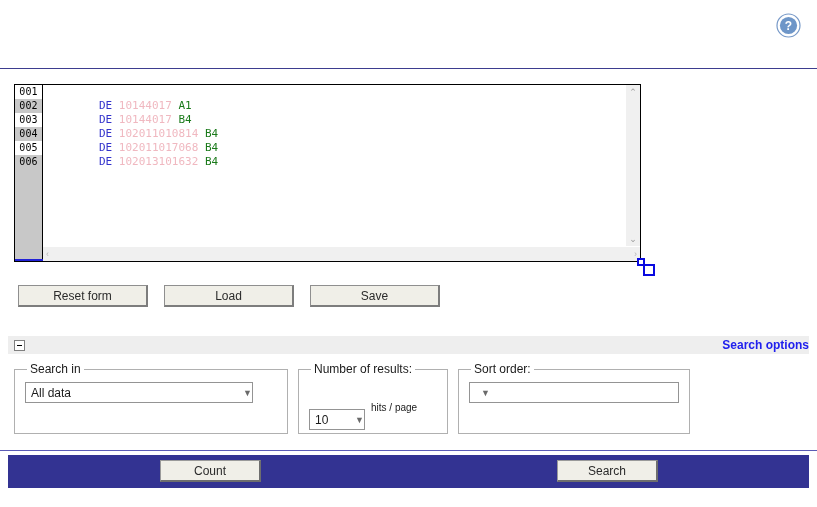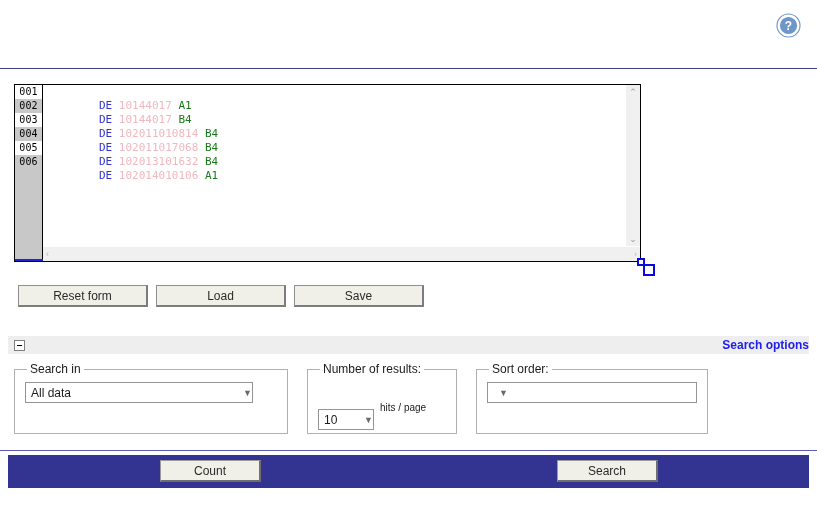"DE 102014010106 A1" div.code-line { html: <div> <span>DE</span><span> </span><span>102014010106</span><span> </span><span>A1</span> </div> -> none }
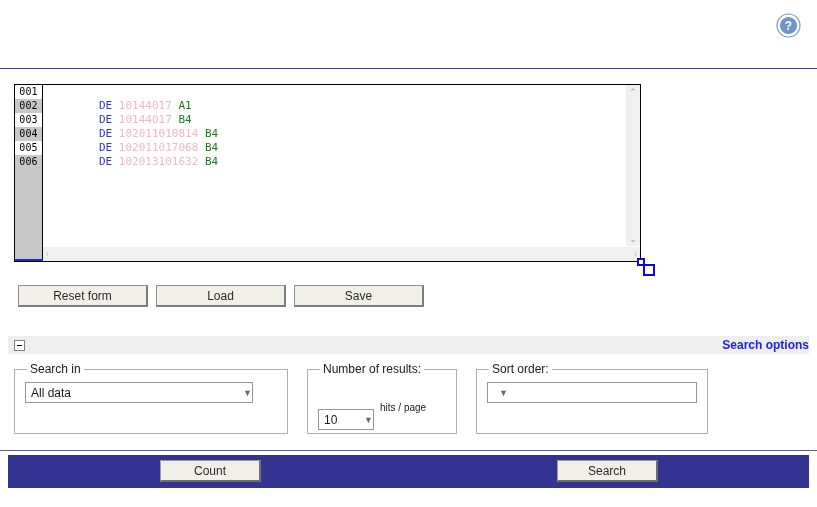"Reset form" .btn-row { gap: 8px -> 16px }
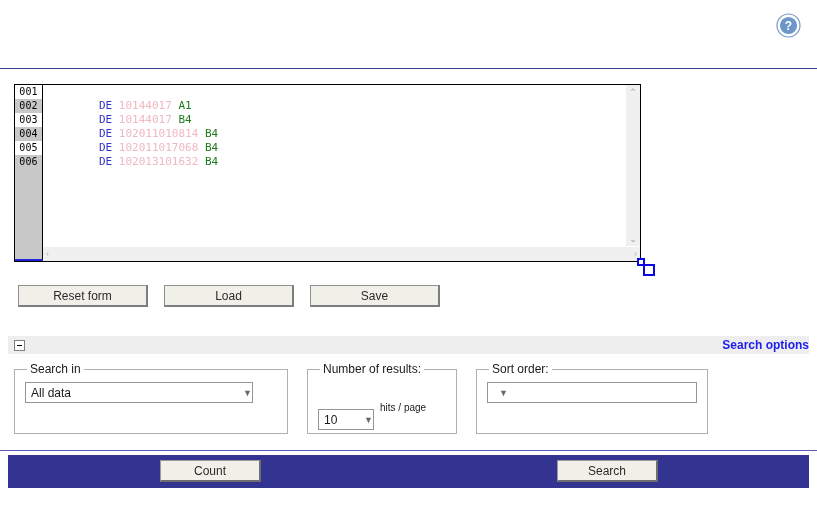"Search in" .fieldsets { gap: 19px -> 10px }
